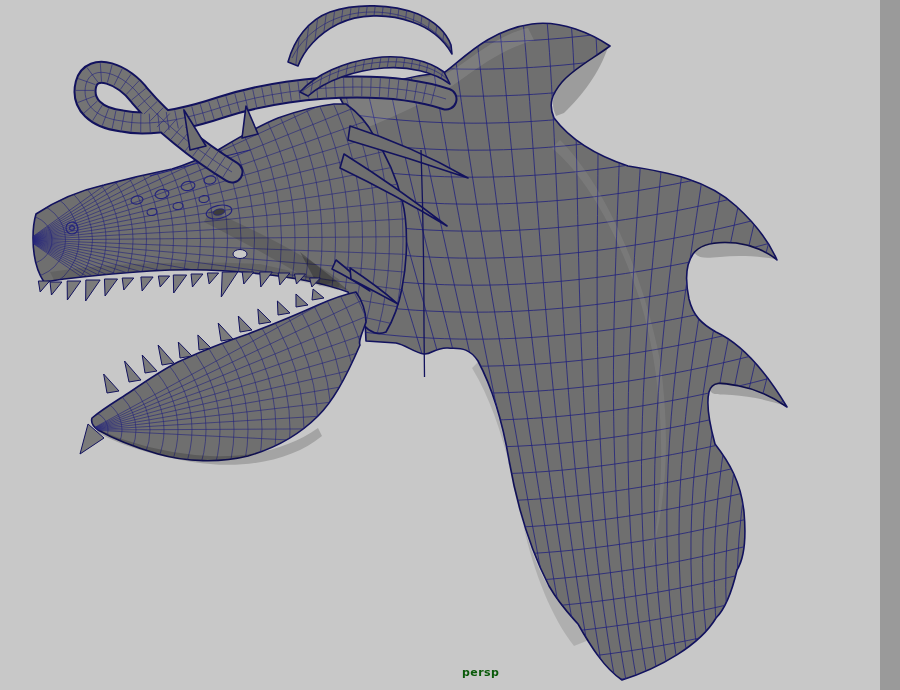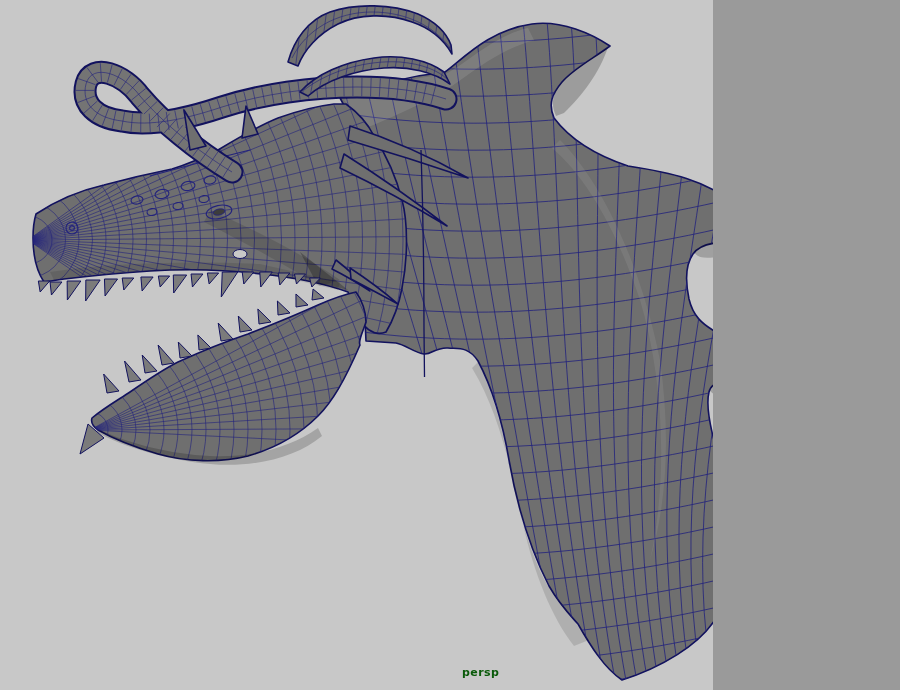"persp" .viewport { width: 713px -> 880px }
